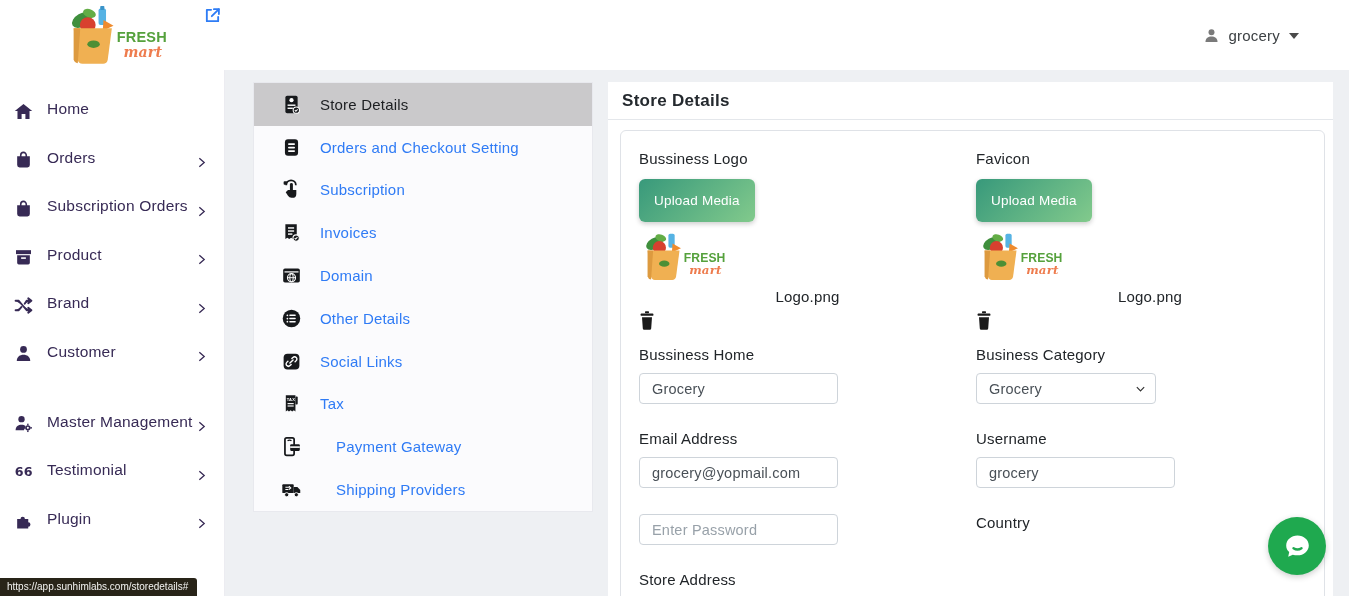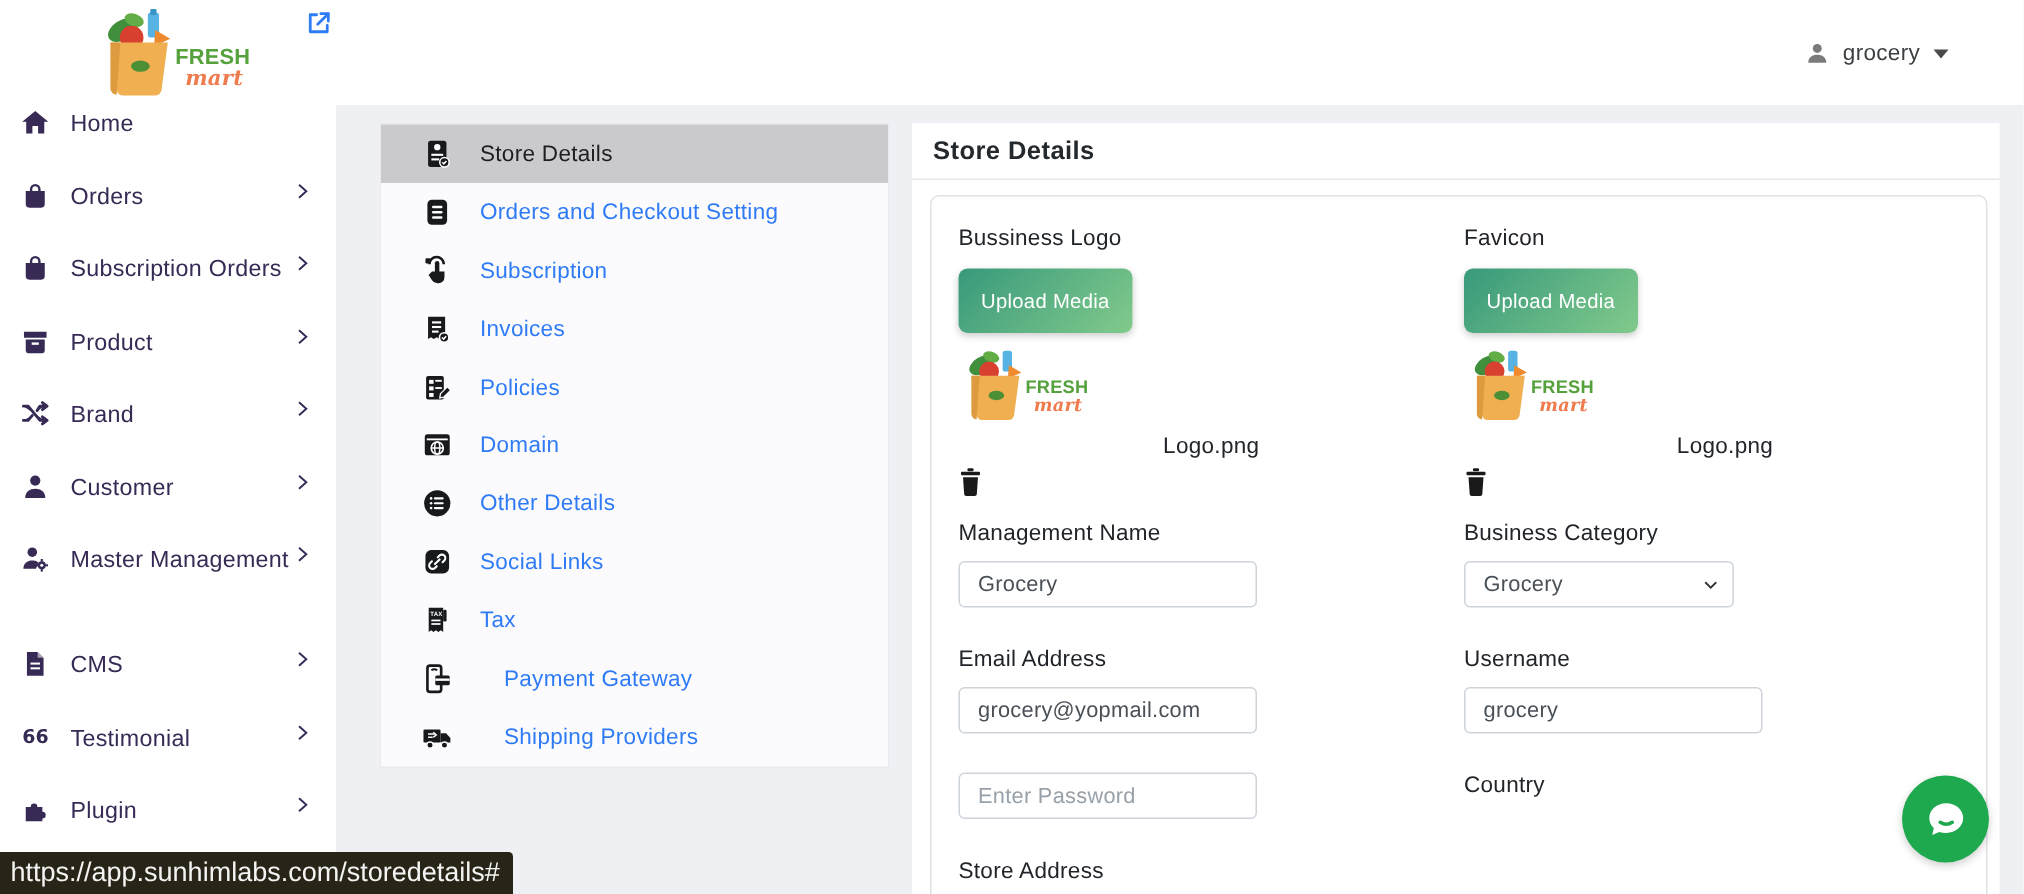"Home" .nav-item { align-items: flex-start -> flex-end }
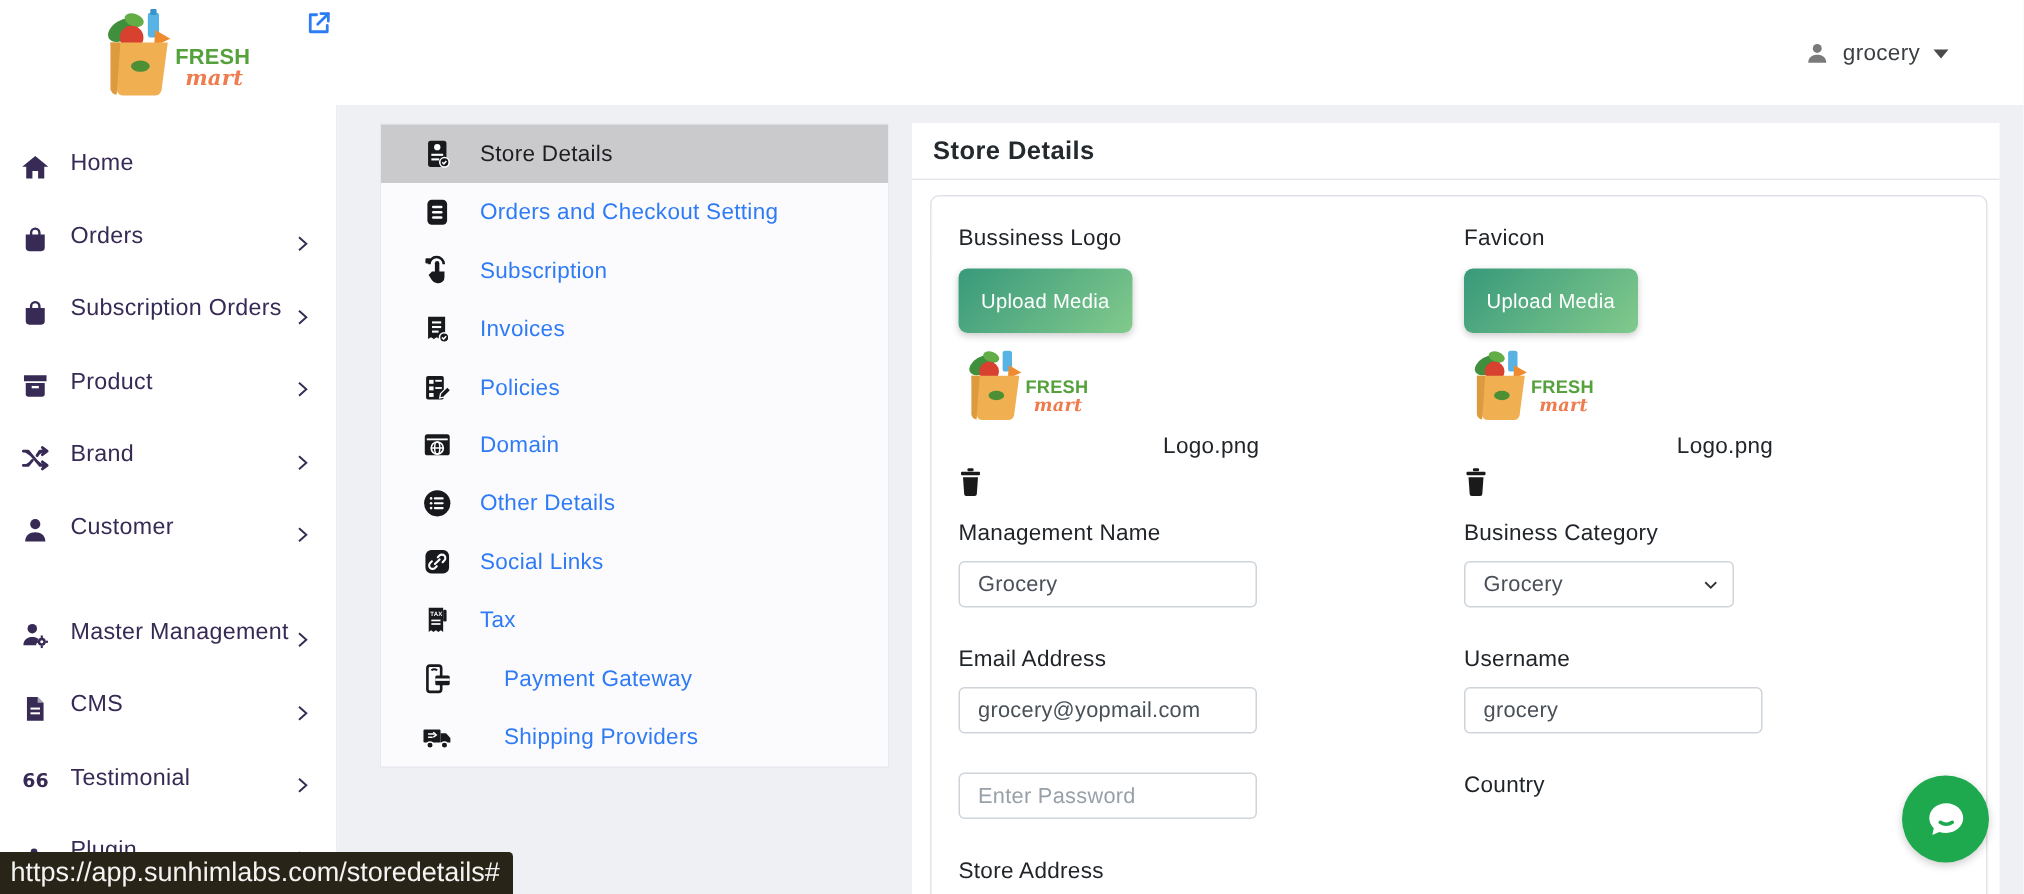"Policies" div.menu-item { html: <div> <span> <svg> <rect></rect> <rect></rect> <rect></rect> <rect></rect> <rect></rect> <rect></rect> <path></path> </svg> </span> <span>Policies</span> </div> -> none }
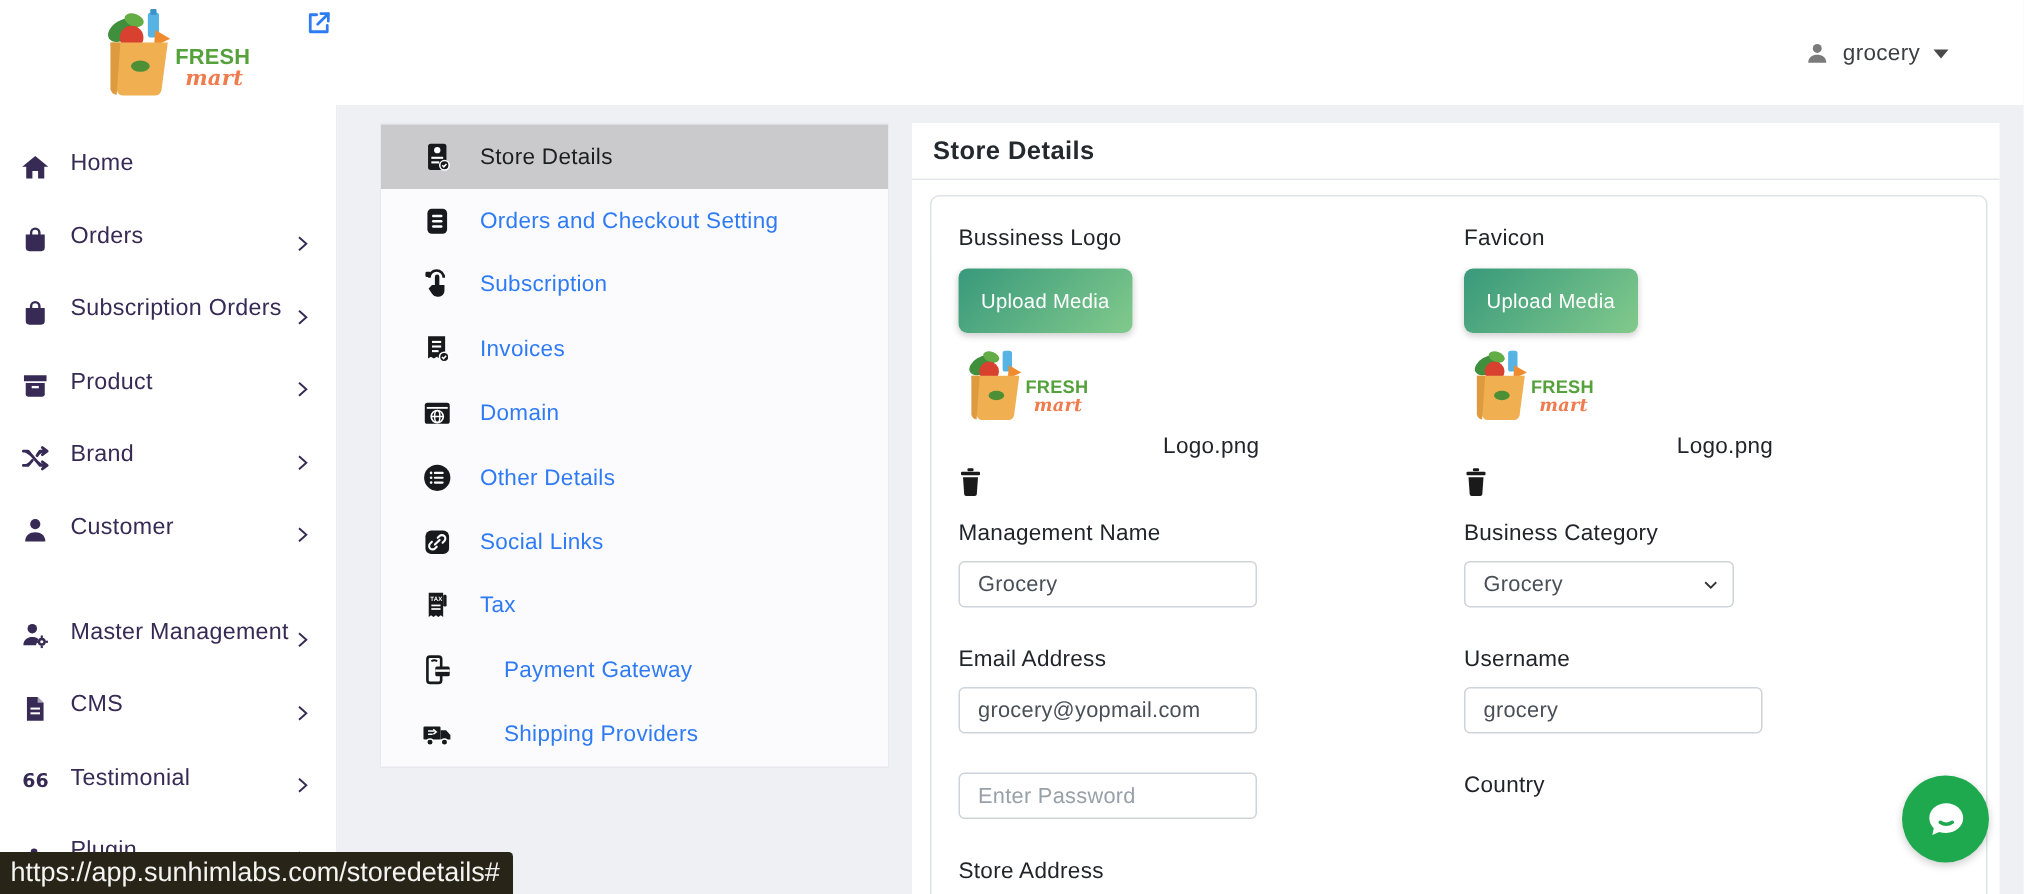"Management Name" div.f-label { text: Management Name -> Bussiness Home }
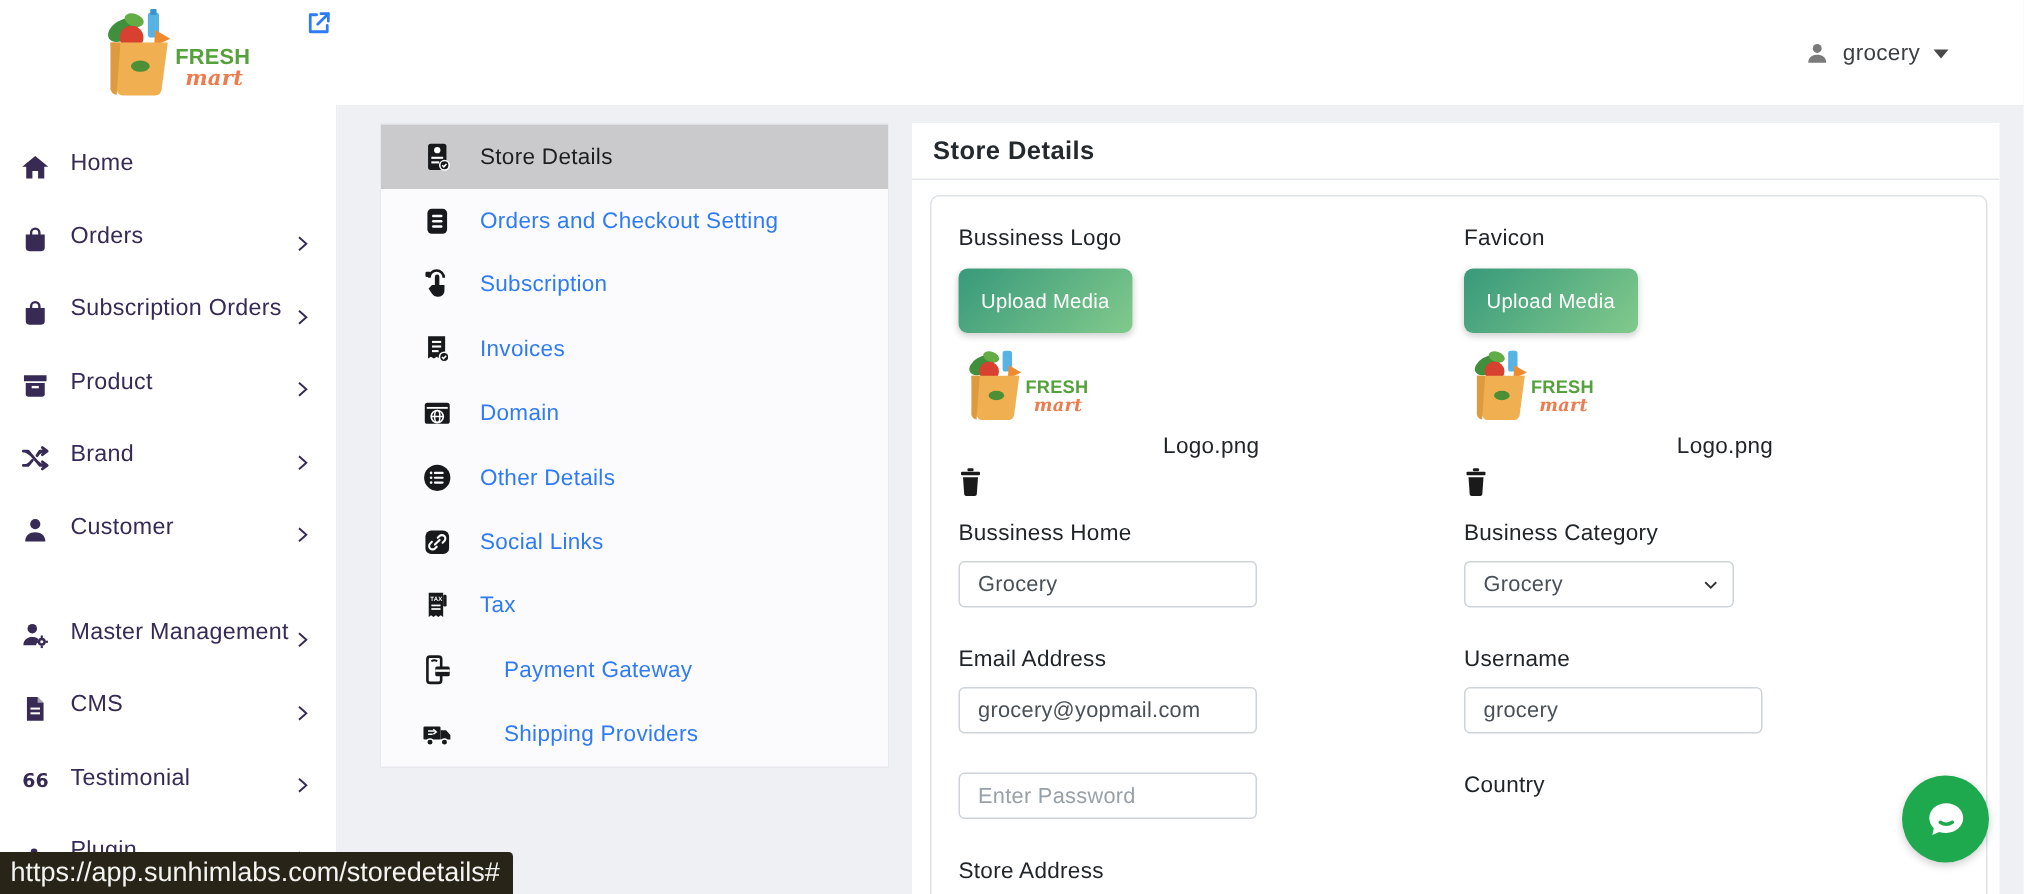"CMS" div.nav-item { html: <div> <span> <svg> <path></path> <path></path> <rect></rect> <rect></rect> </svg> </span> <span>CMS</span> <span> <svg> <polyline></polyline> </svg> </span> </div> -> none }
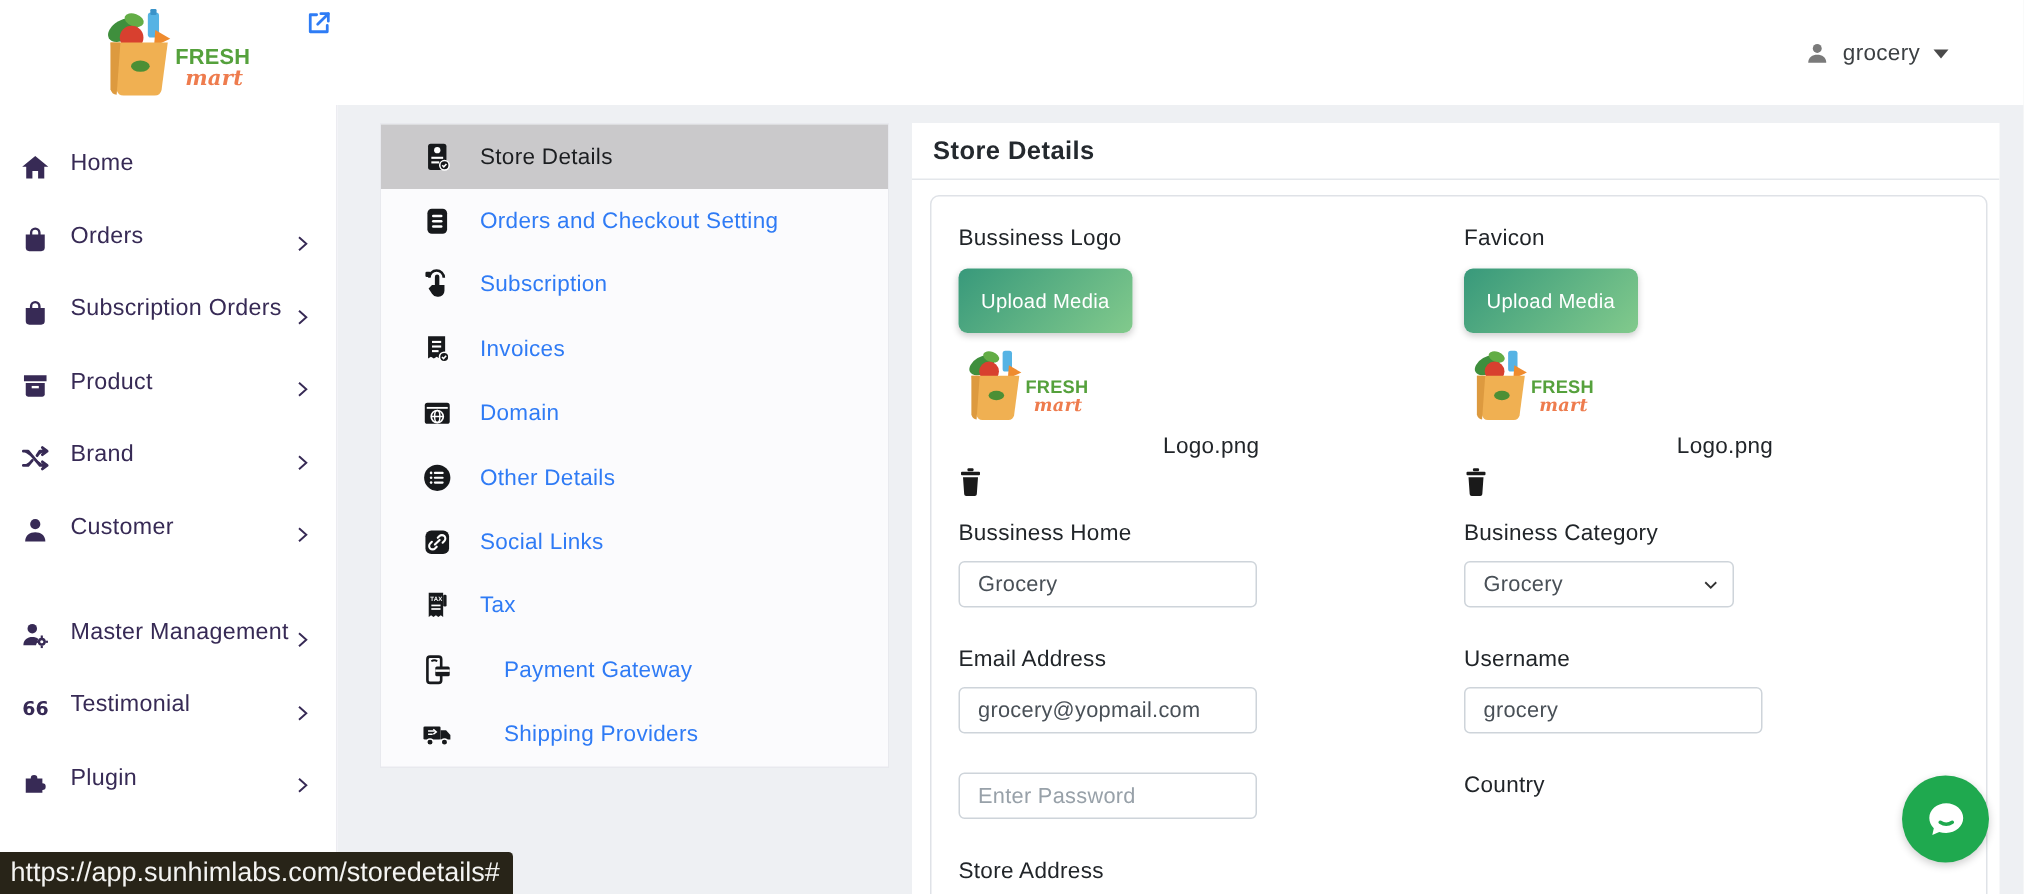"https://app.sunhimlabs.com/storedetails#" .status-bar { font-size: 18px -> 10px }
